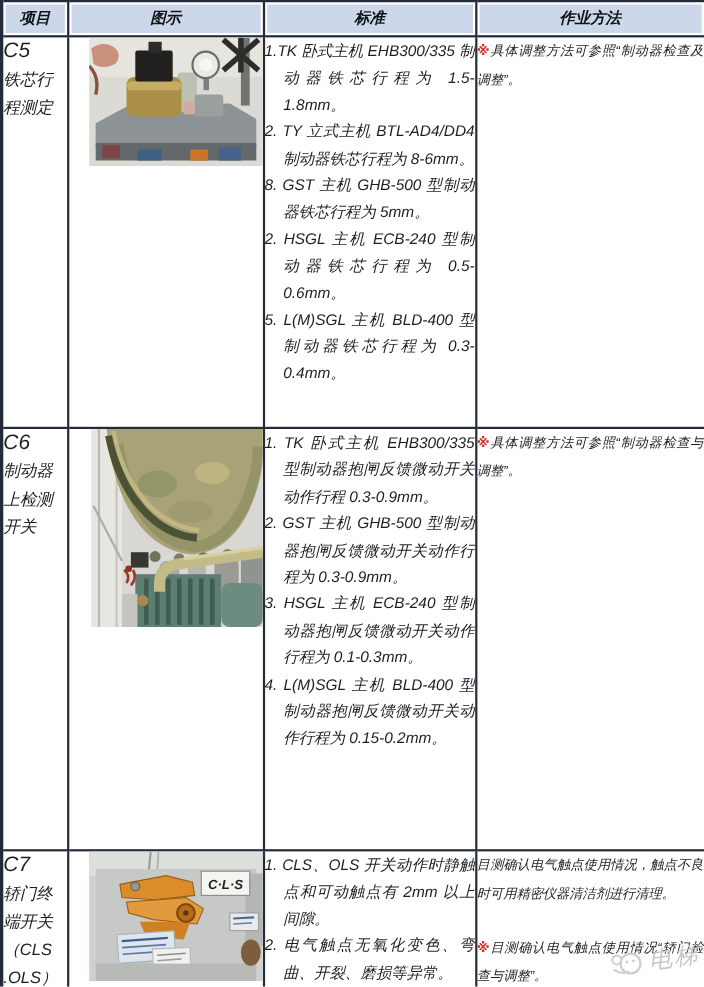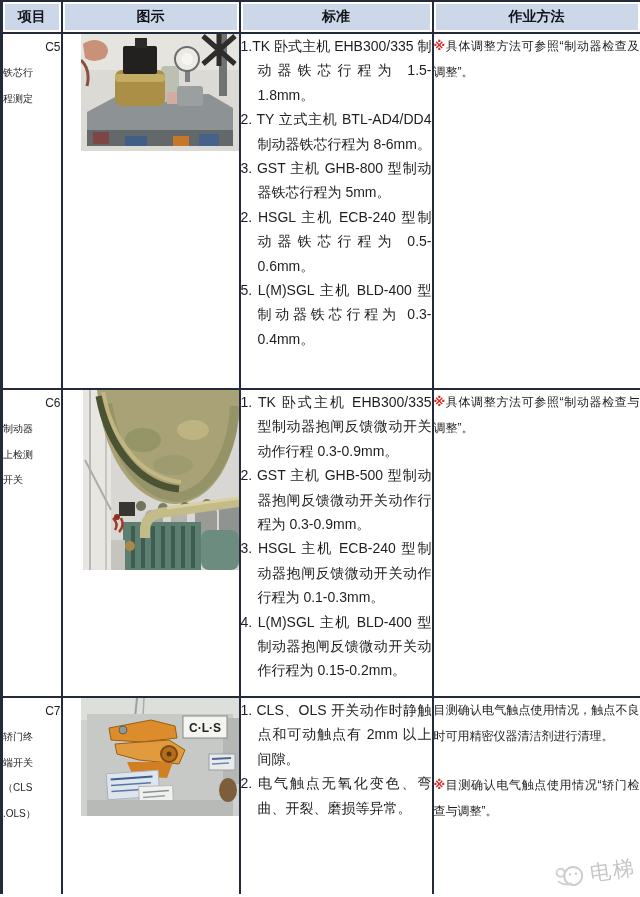"项目" .page { font-style: none -> italic }
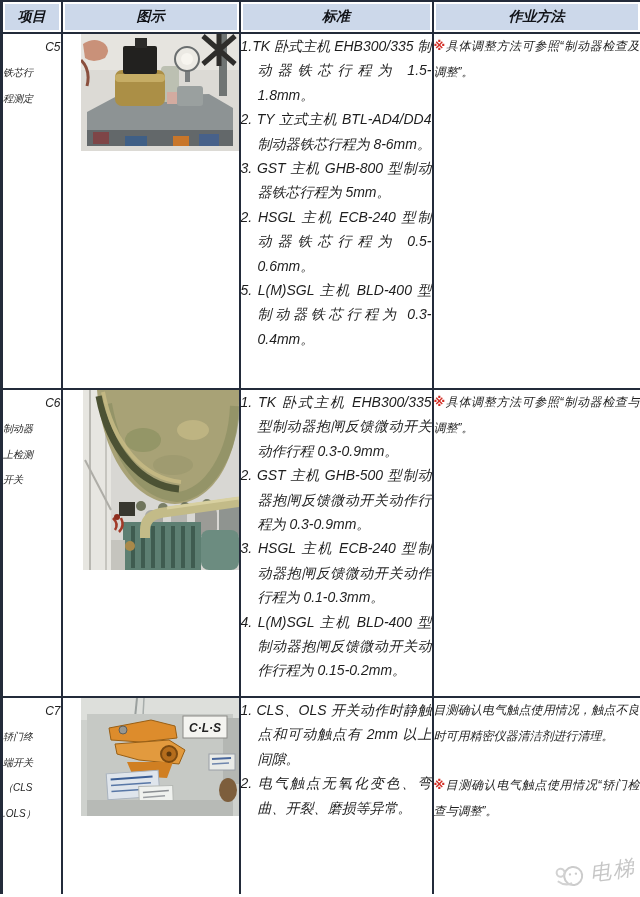"C5" .item-code { font-size: 12px -> 19px; text-align: right -> none }
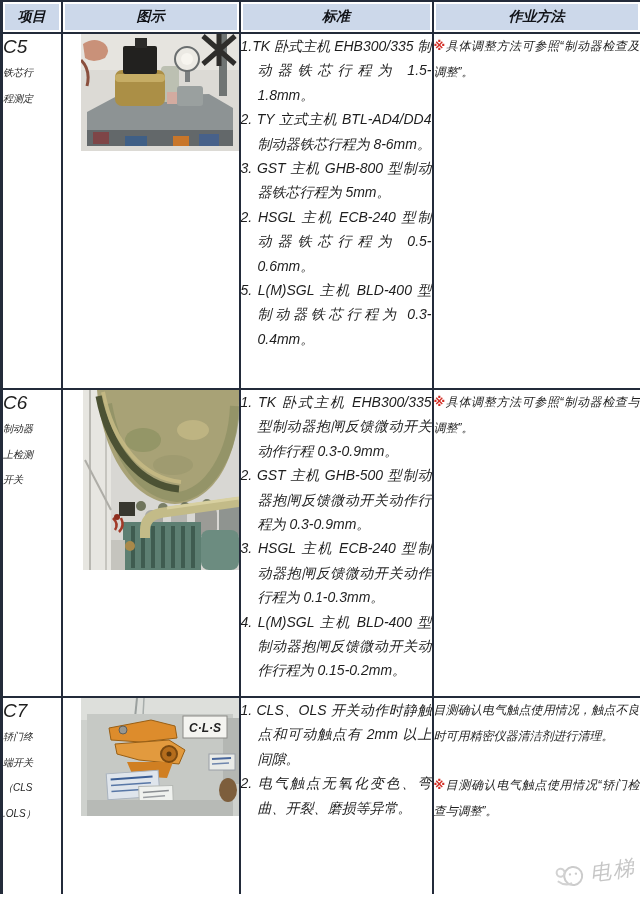"铁芯行" .item-name { font-size: 10px -> 15px }
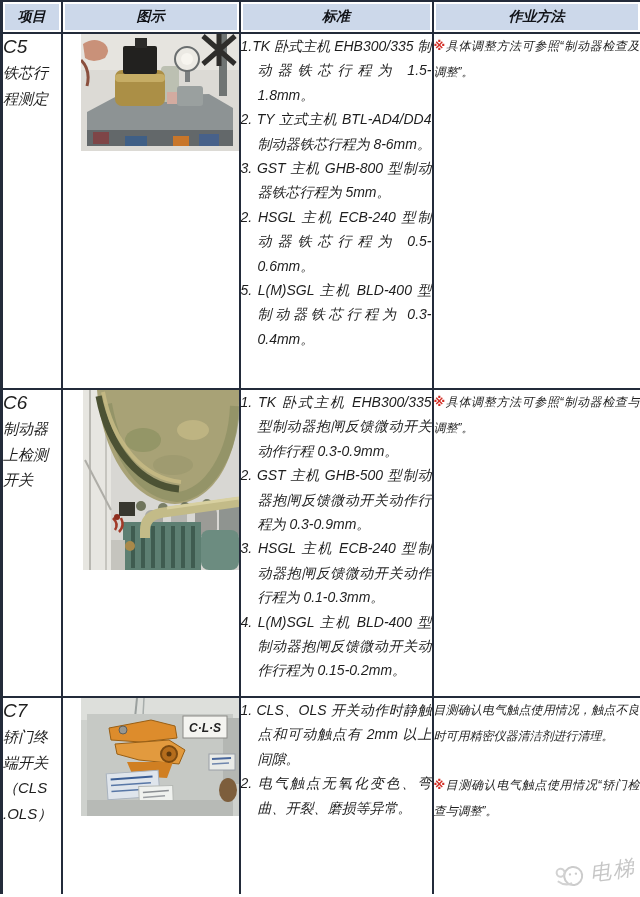"3. GST 主机 GHB-800 型制动器铁芯行程为" div.std-item { text: 3. GST 主机 GHB-800 -> 8. GST 主机 GHB-500 }
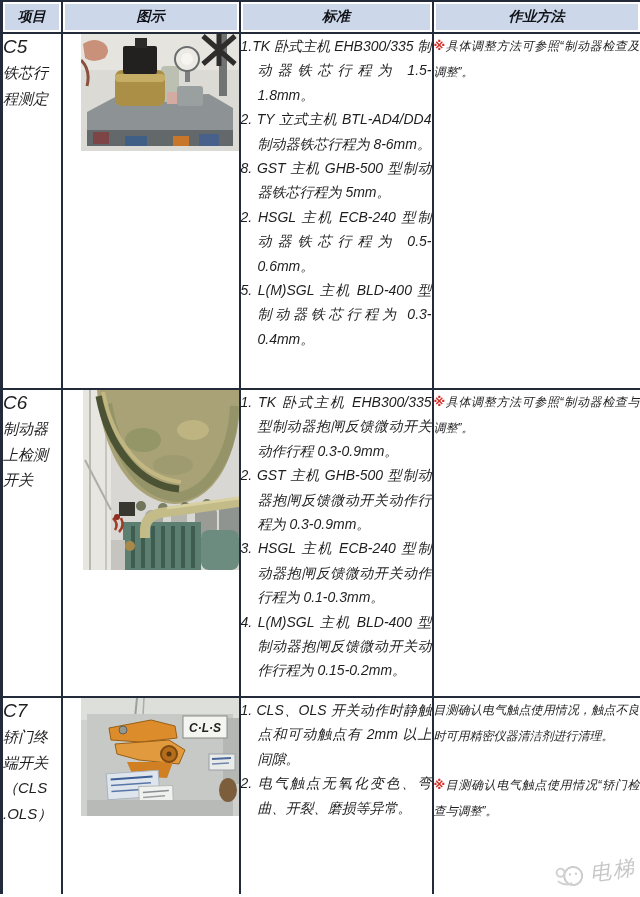"C6" tr.row-c6 td { height: 308px -> 384px }
